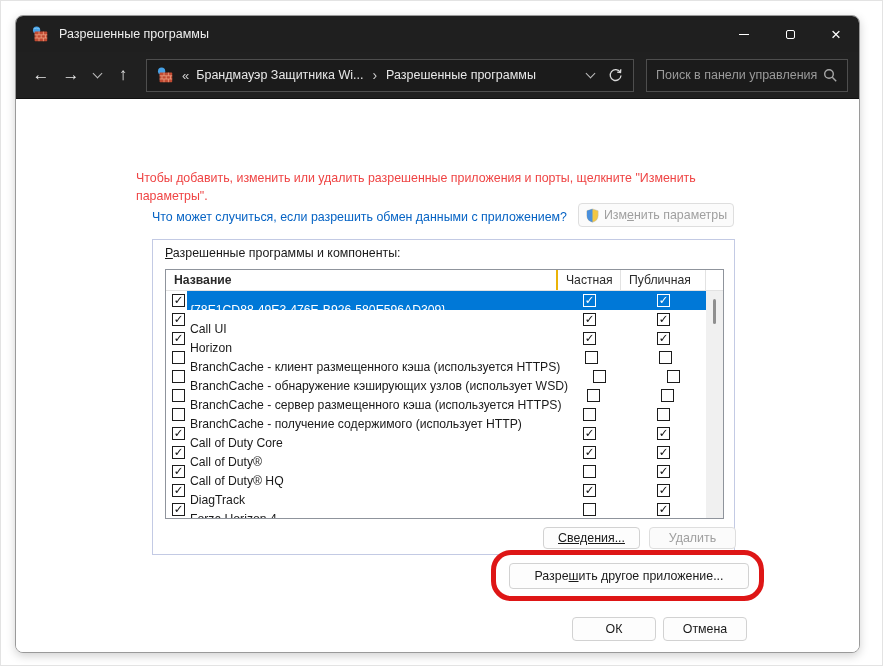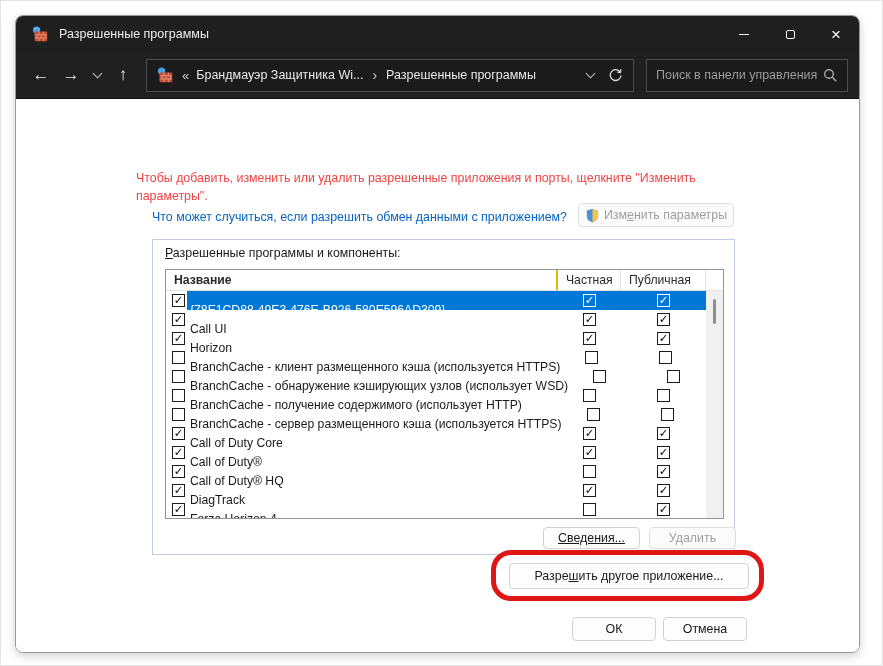"BranchCache - получение содержимого" div.row { order: before "BranchCache - сервер размещенного кэша" -> after "BranchCache - сервер размещенного кэша" }
